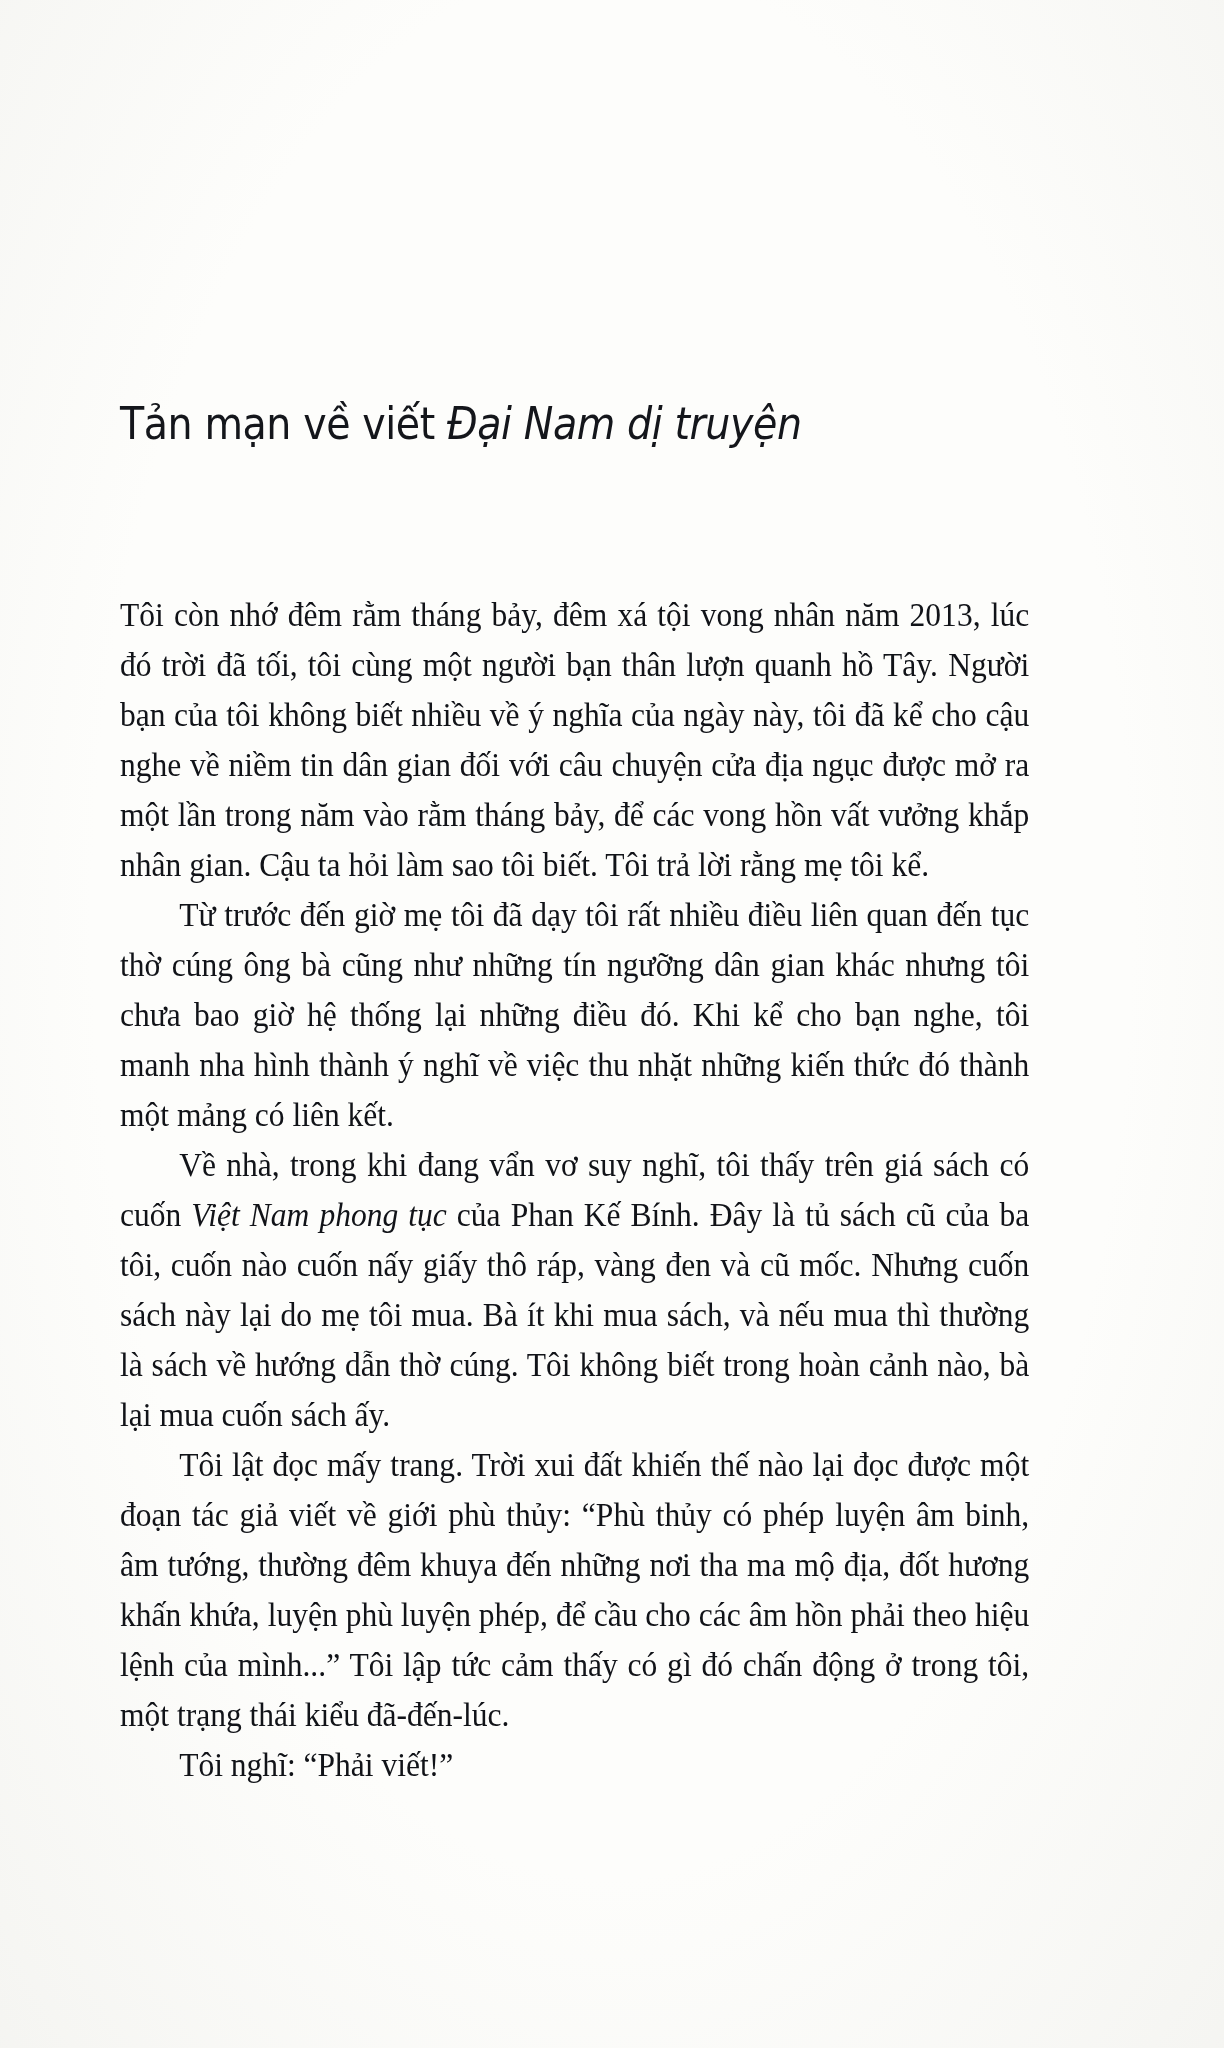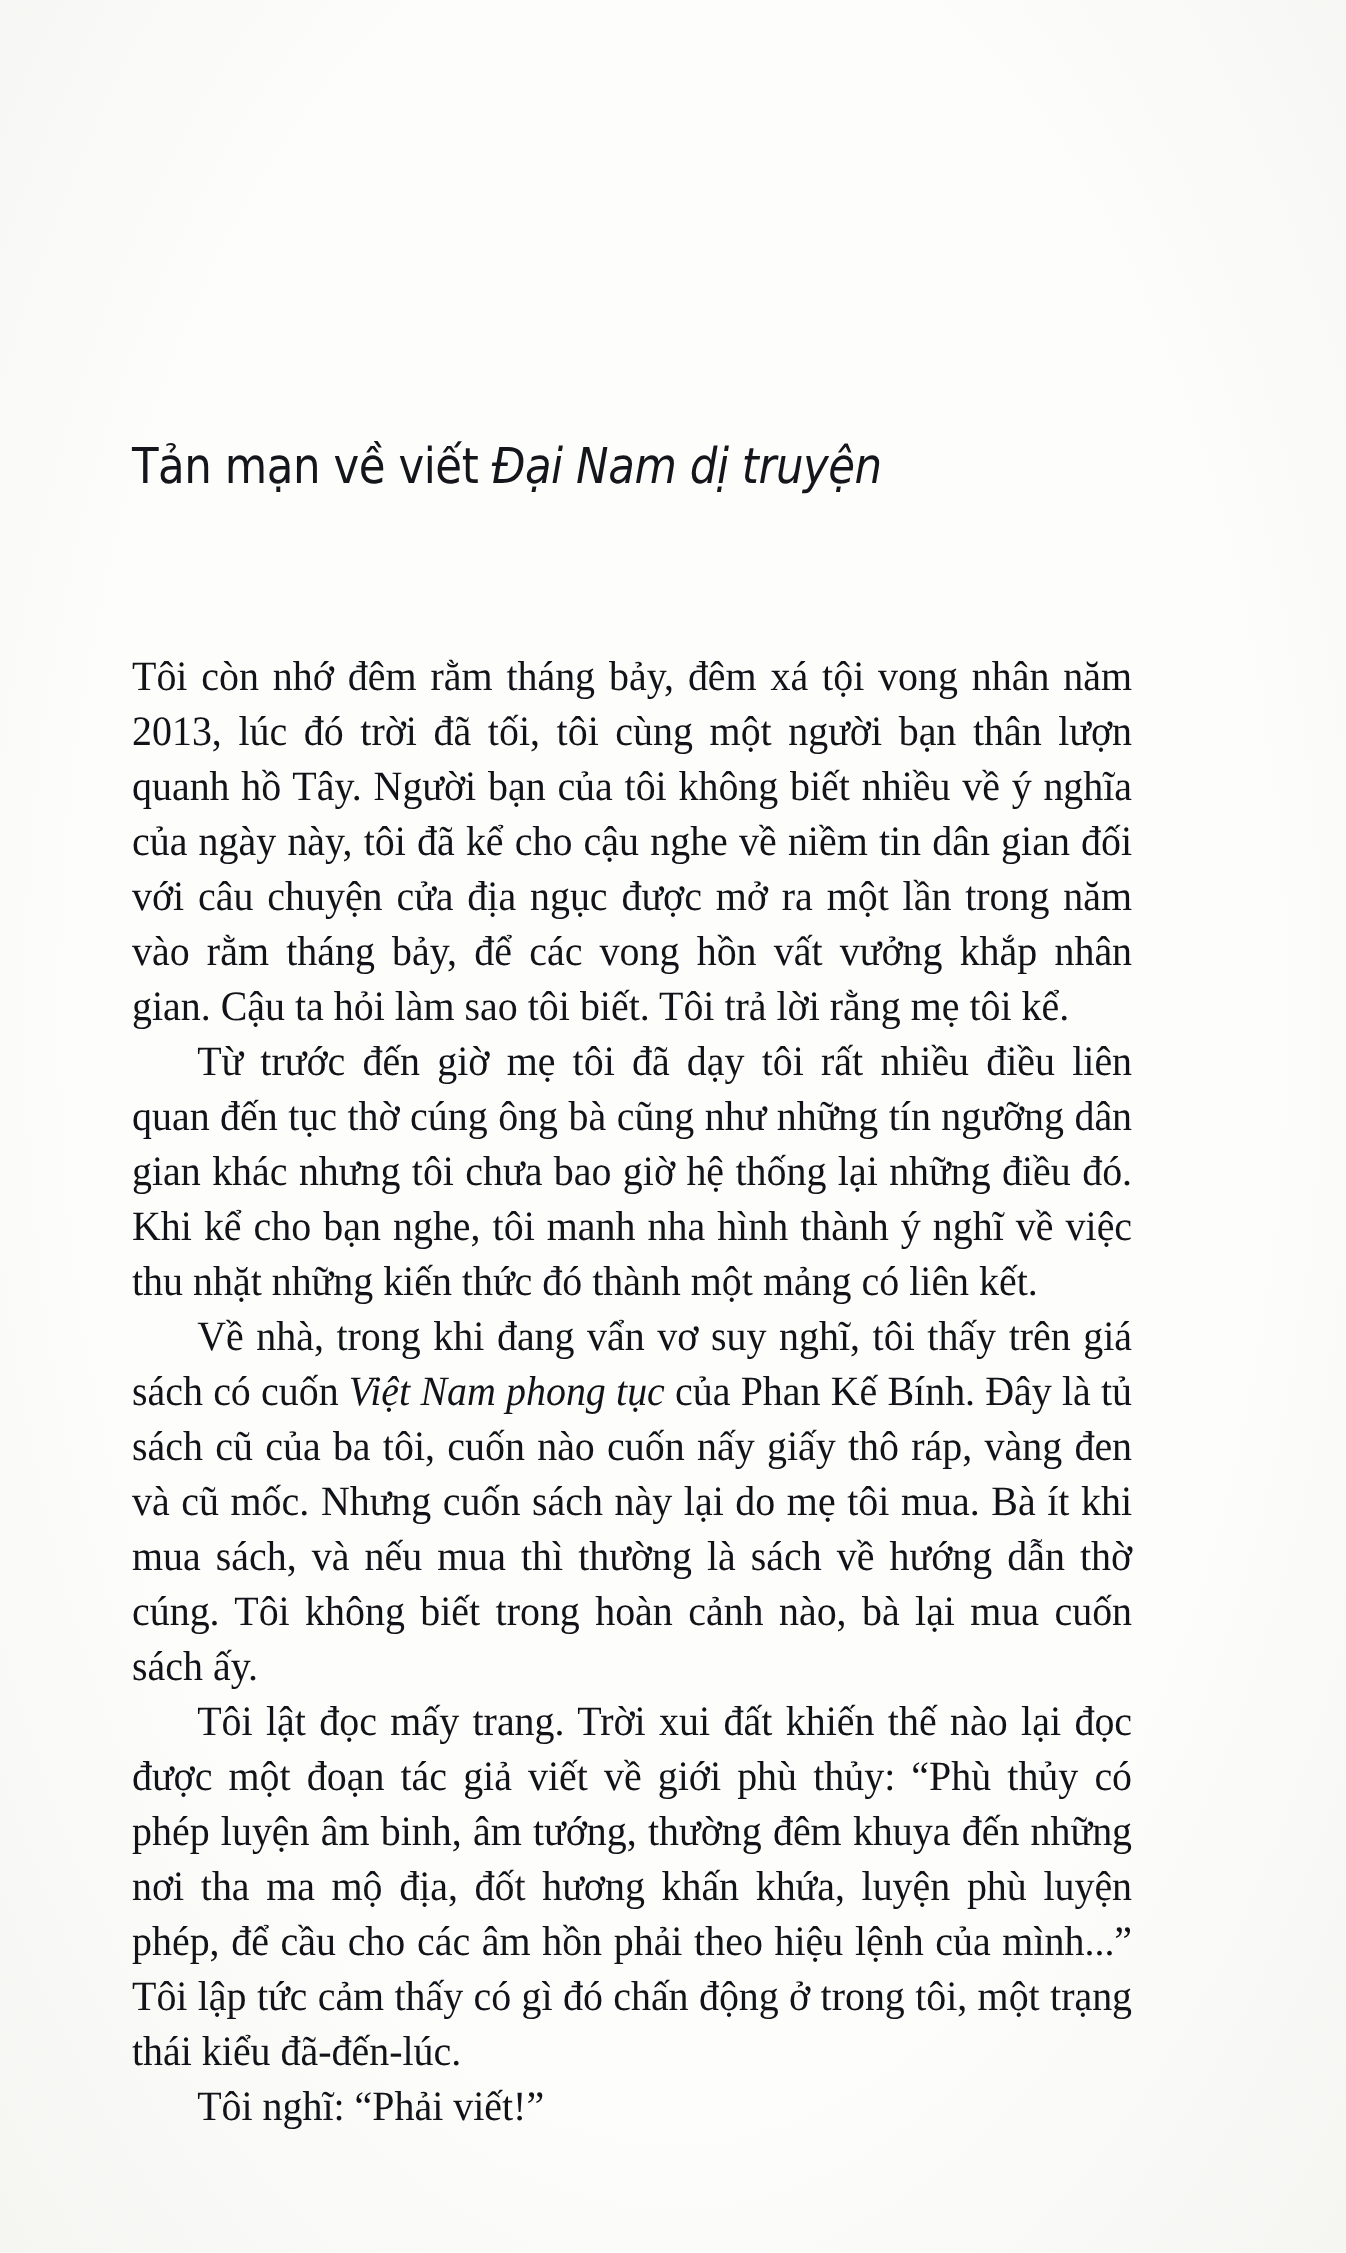"Tôi còn nhớ đêm rằm" .body-text { font-size: 38px -> 33px }
